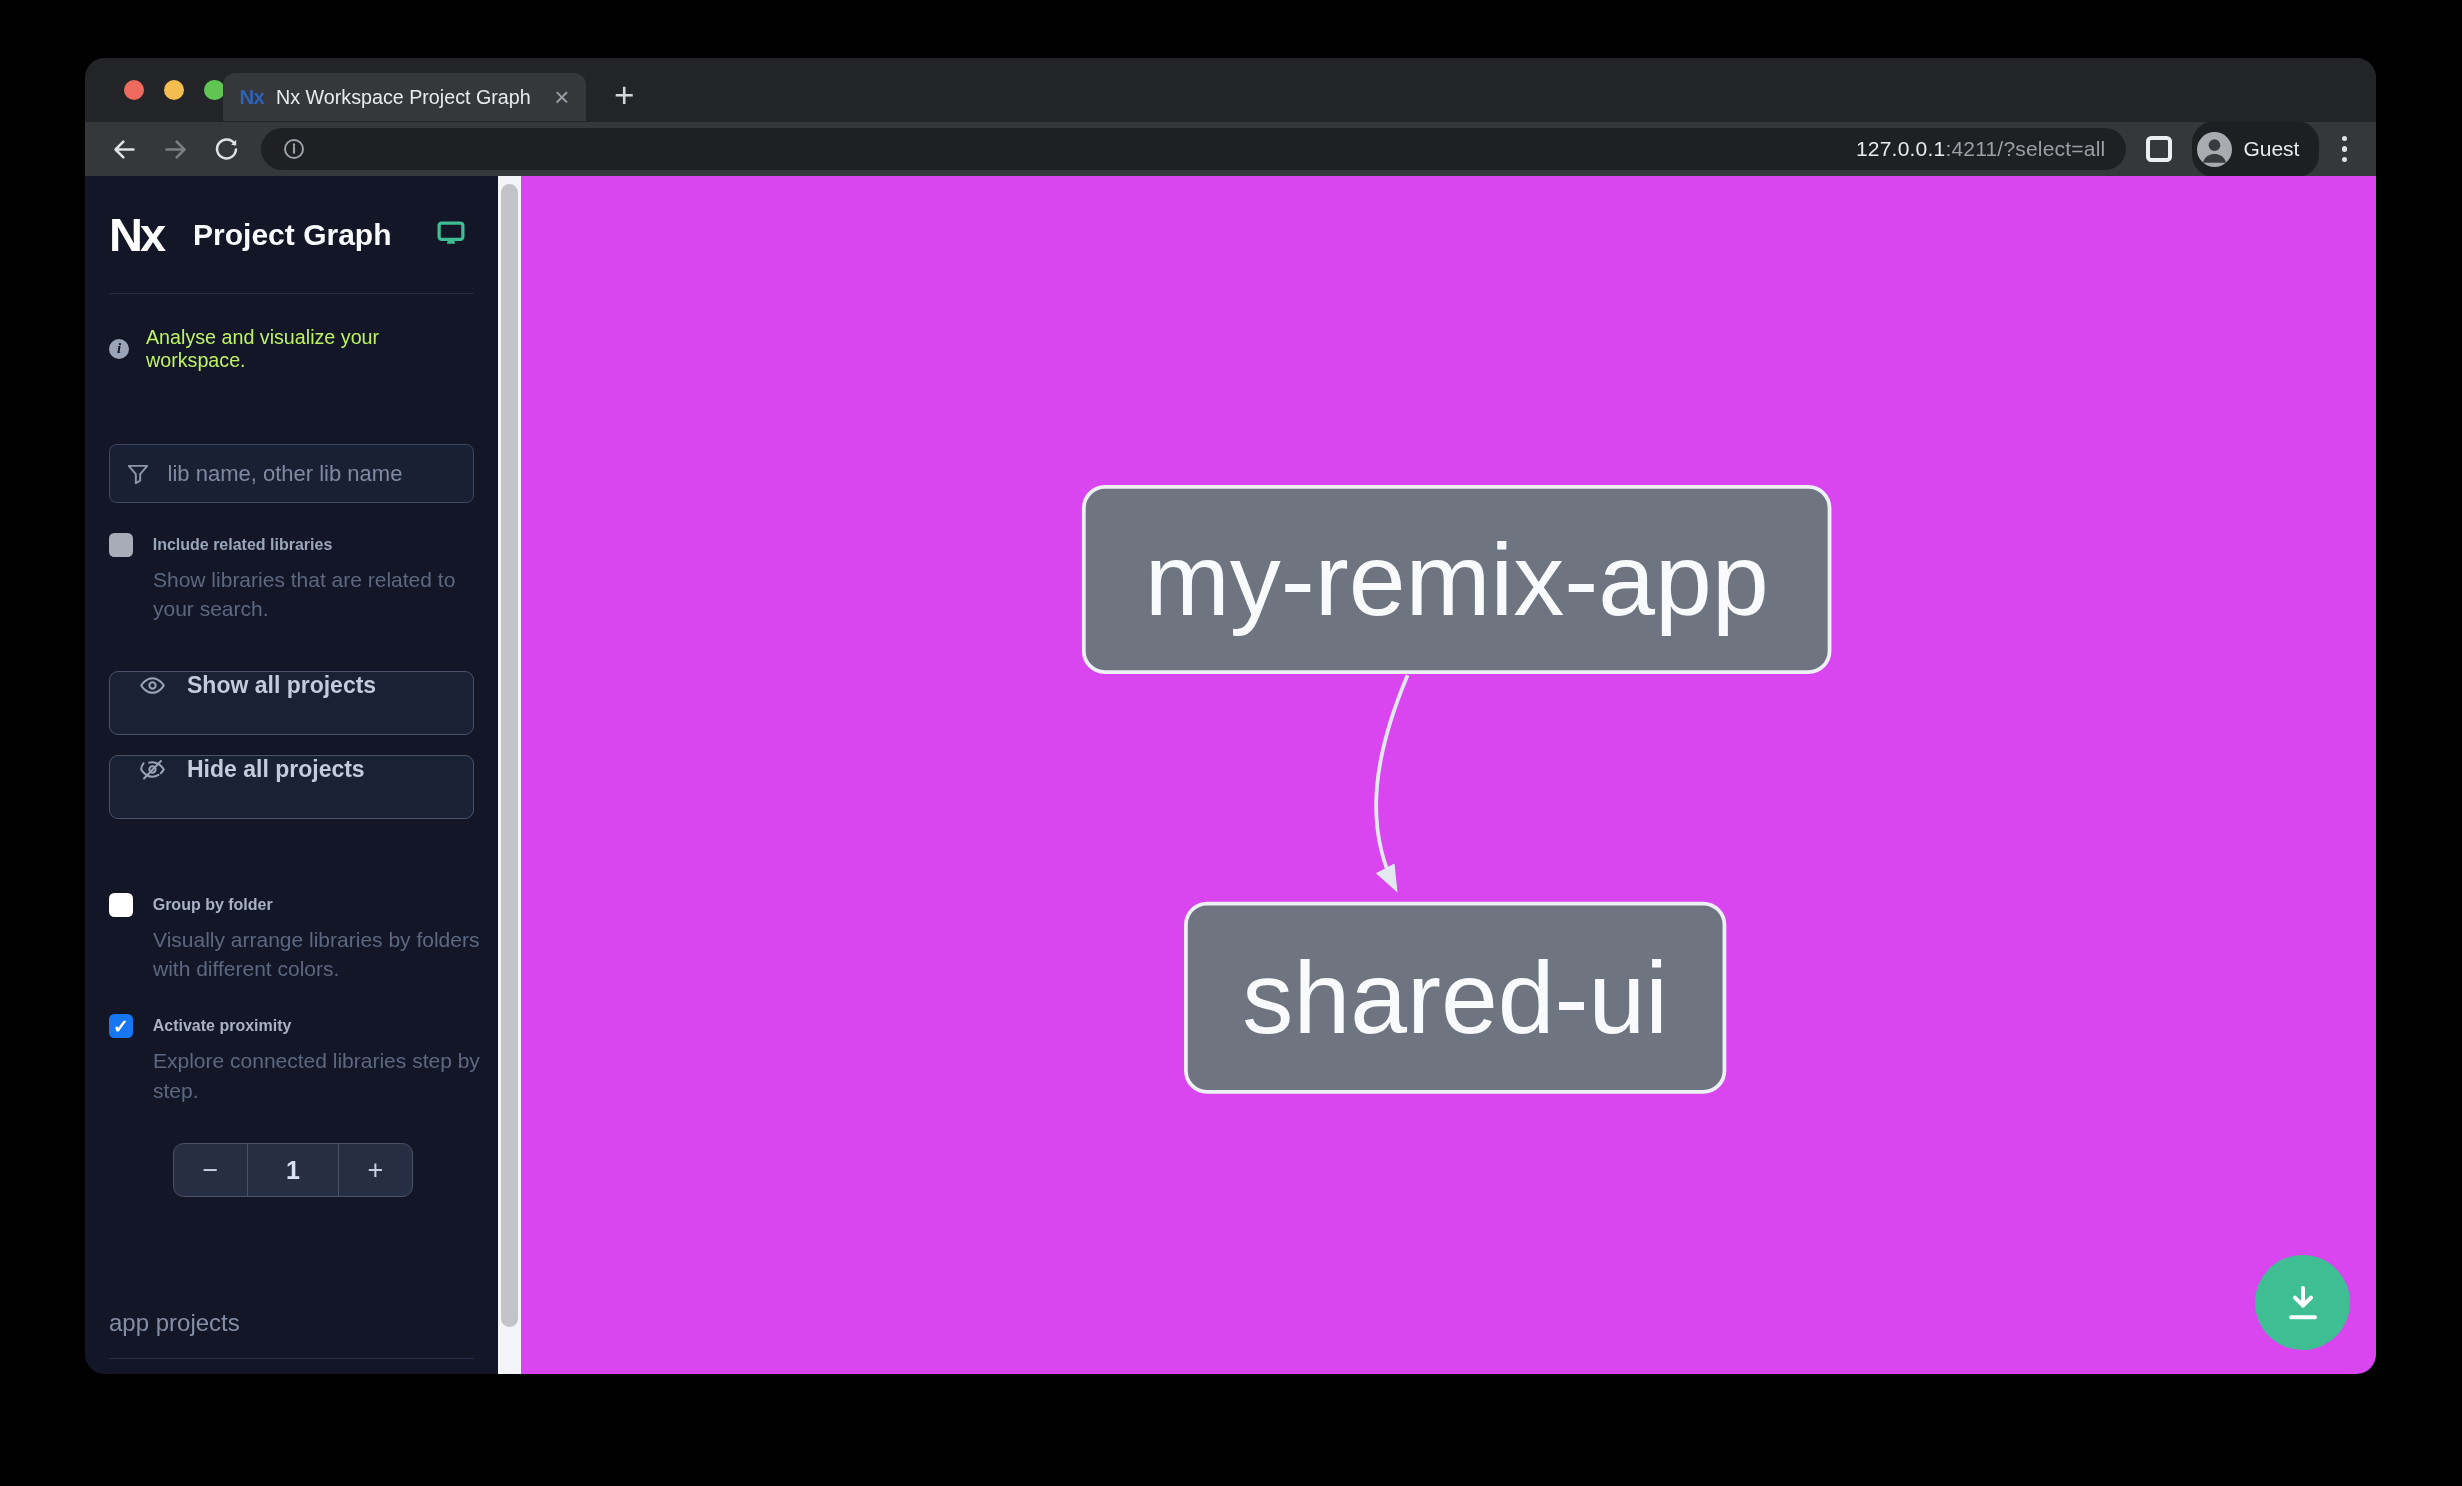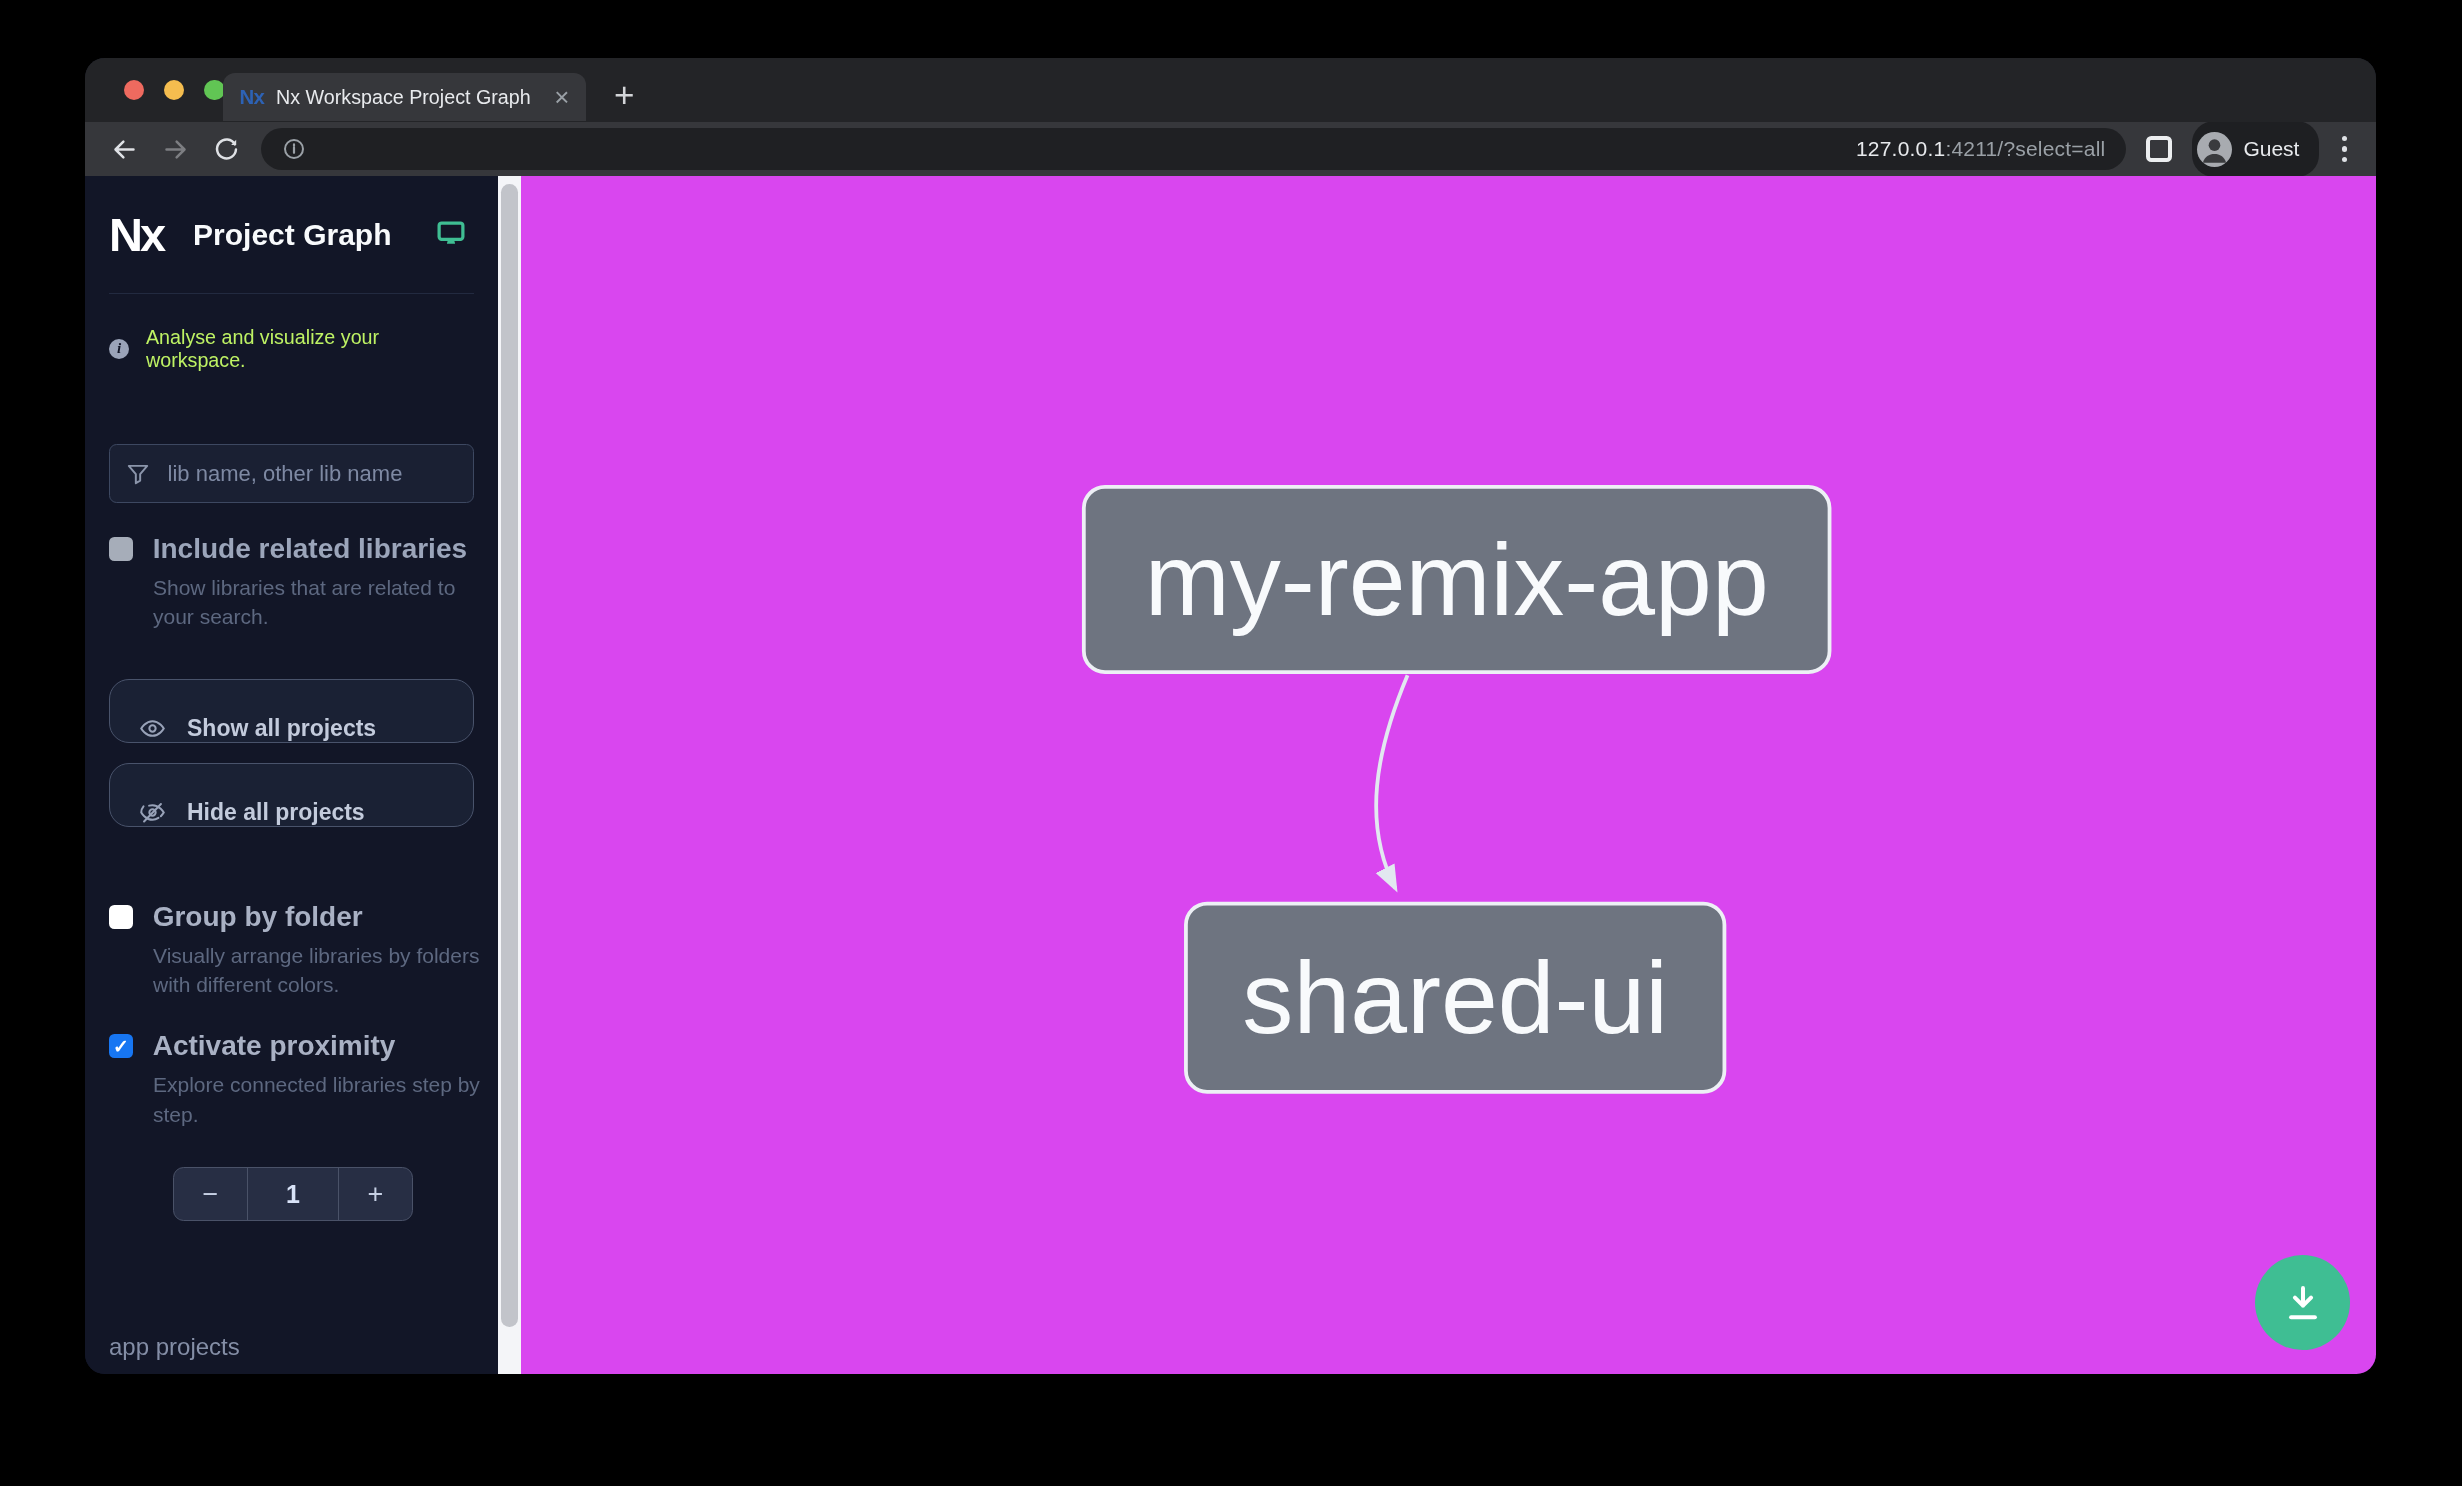"Include related libraries" .check-label { font-size: 28px -> 16px }
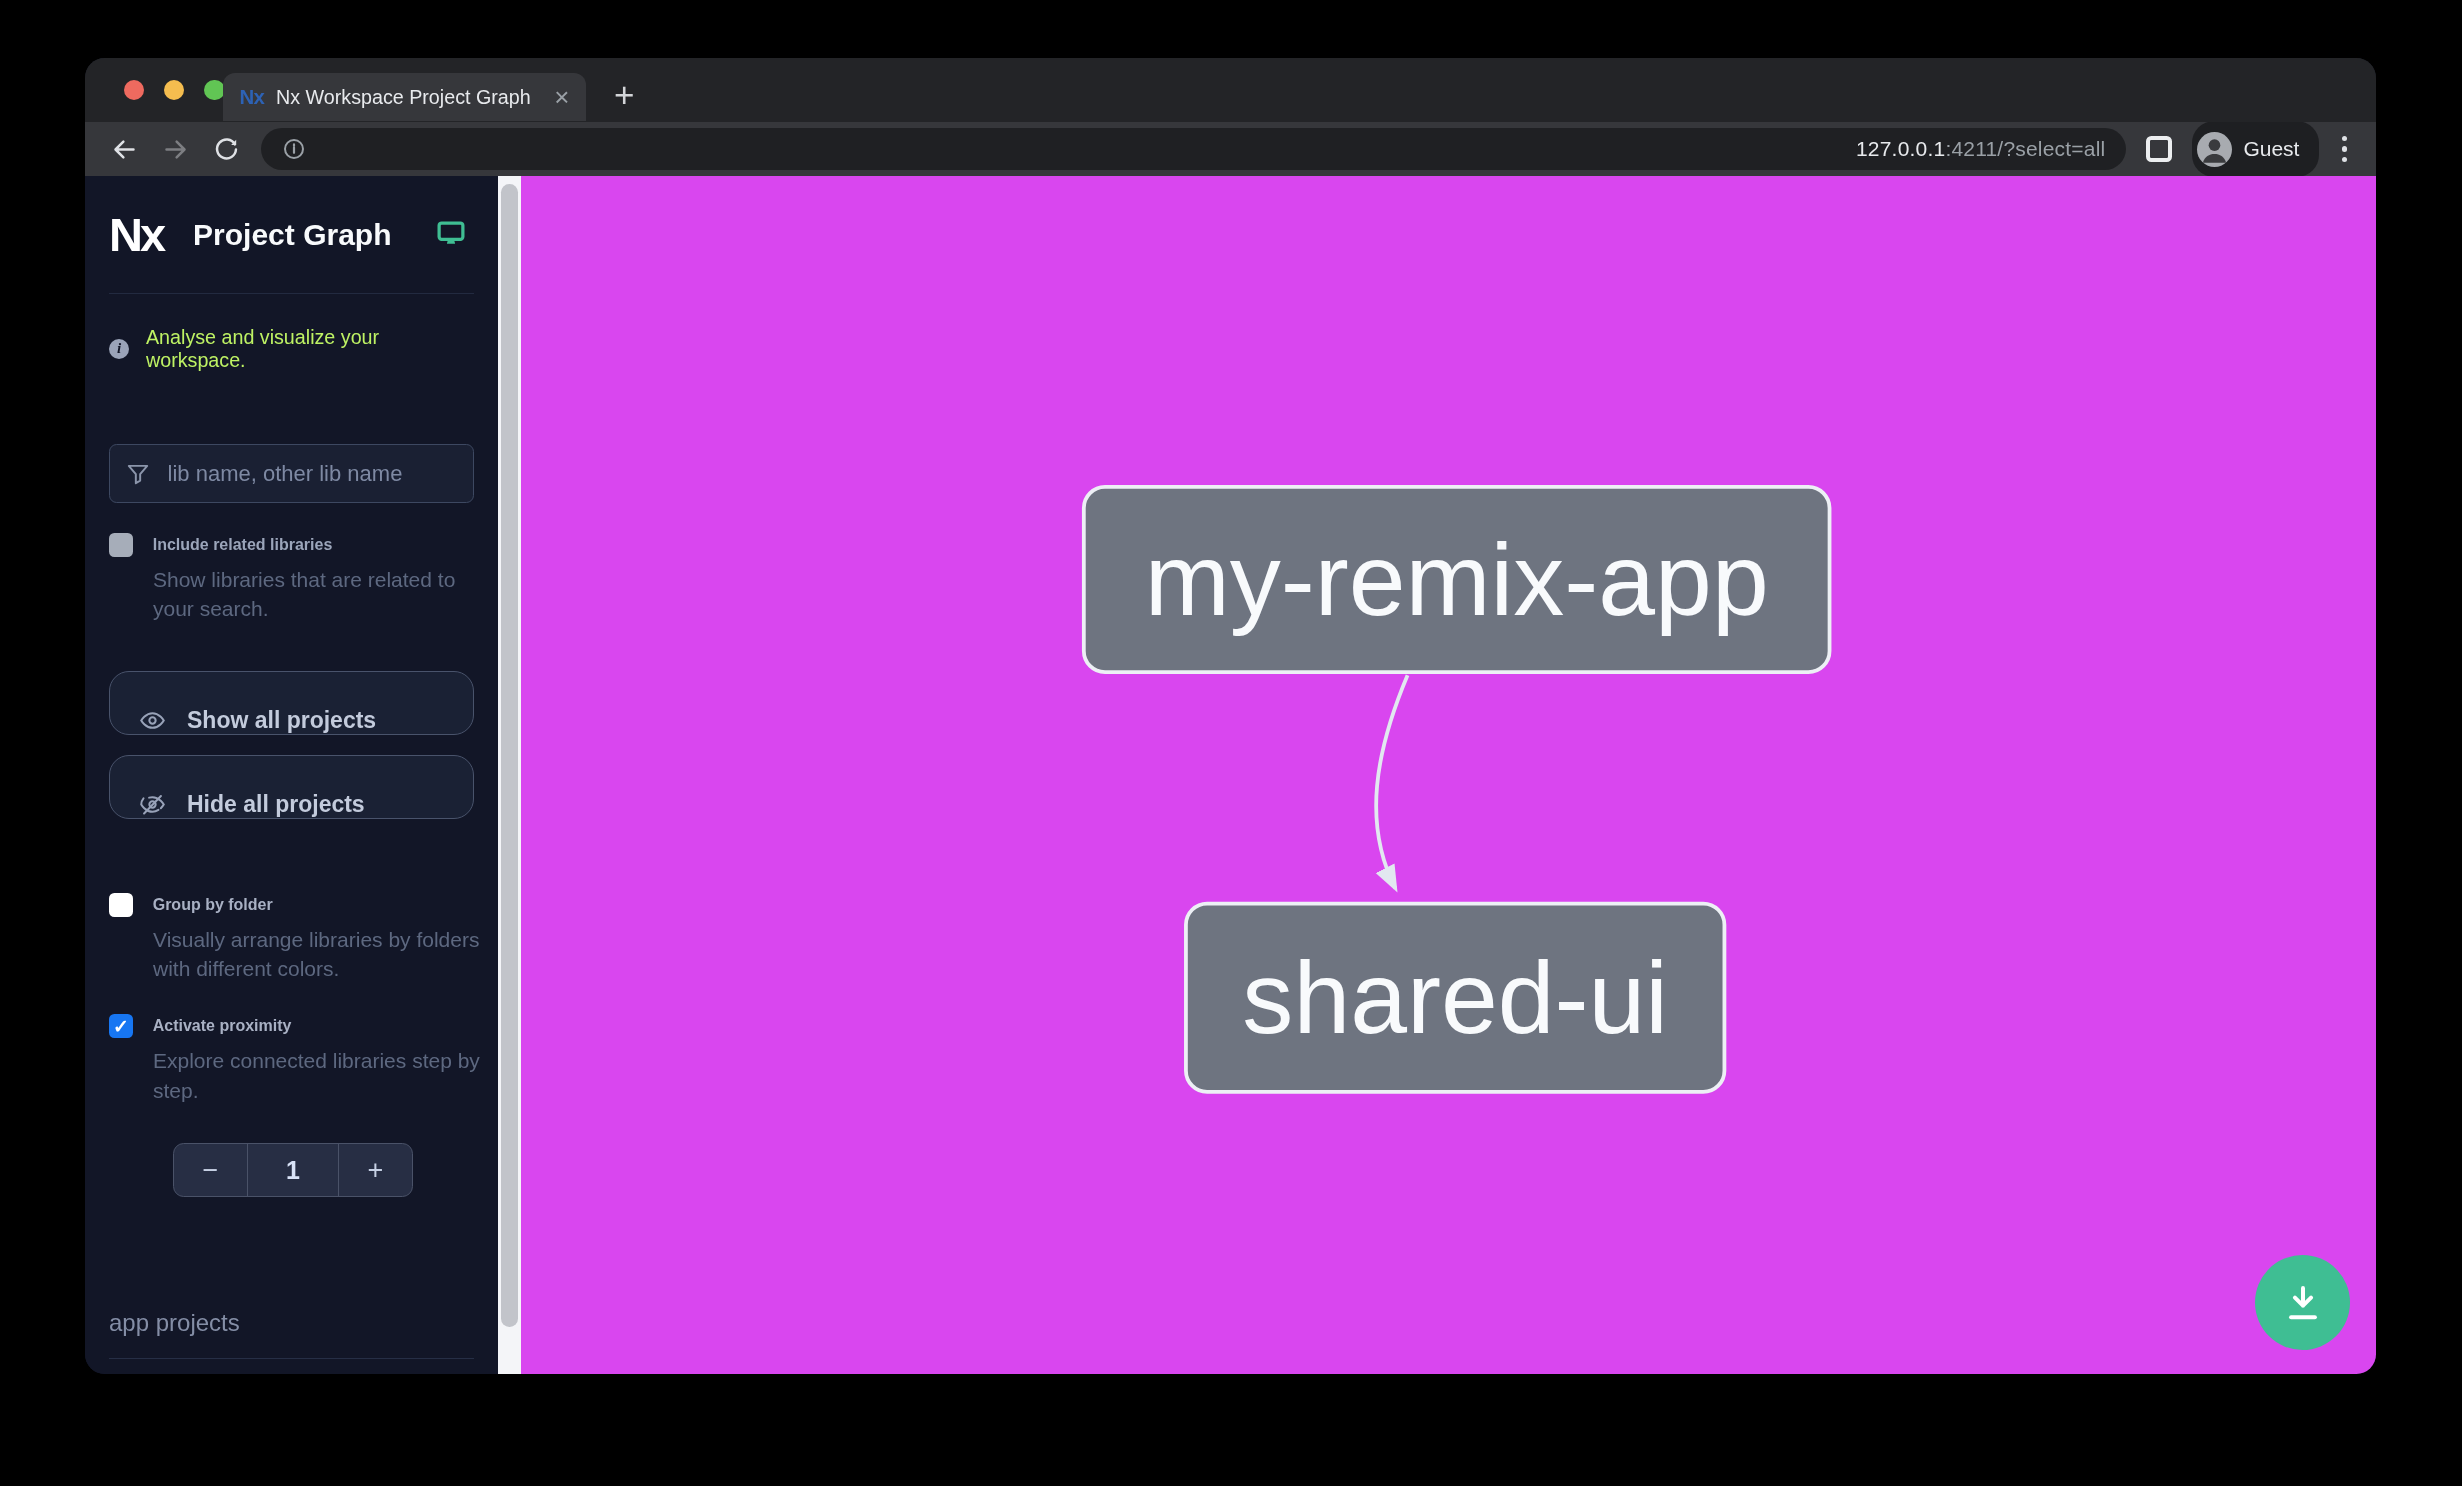"Show all projects" .sb-btn { align-items: flex-end -> flex-start; border-radius: 20px -> 9px }
